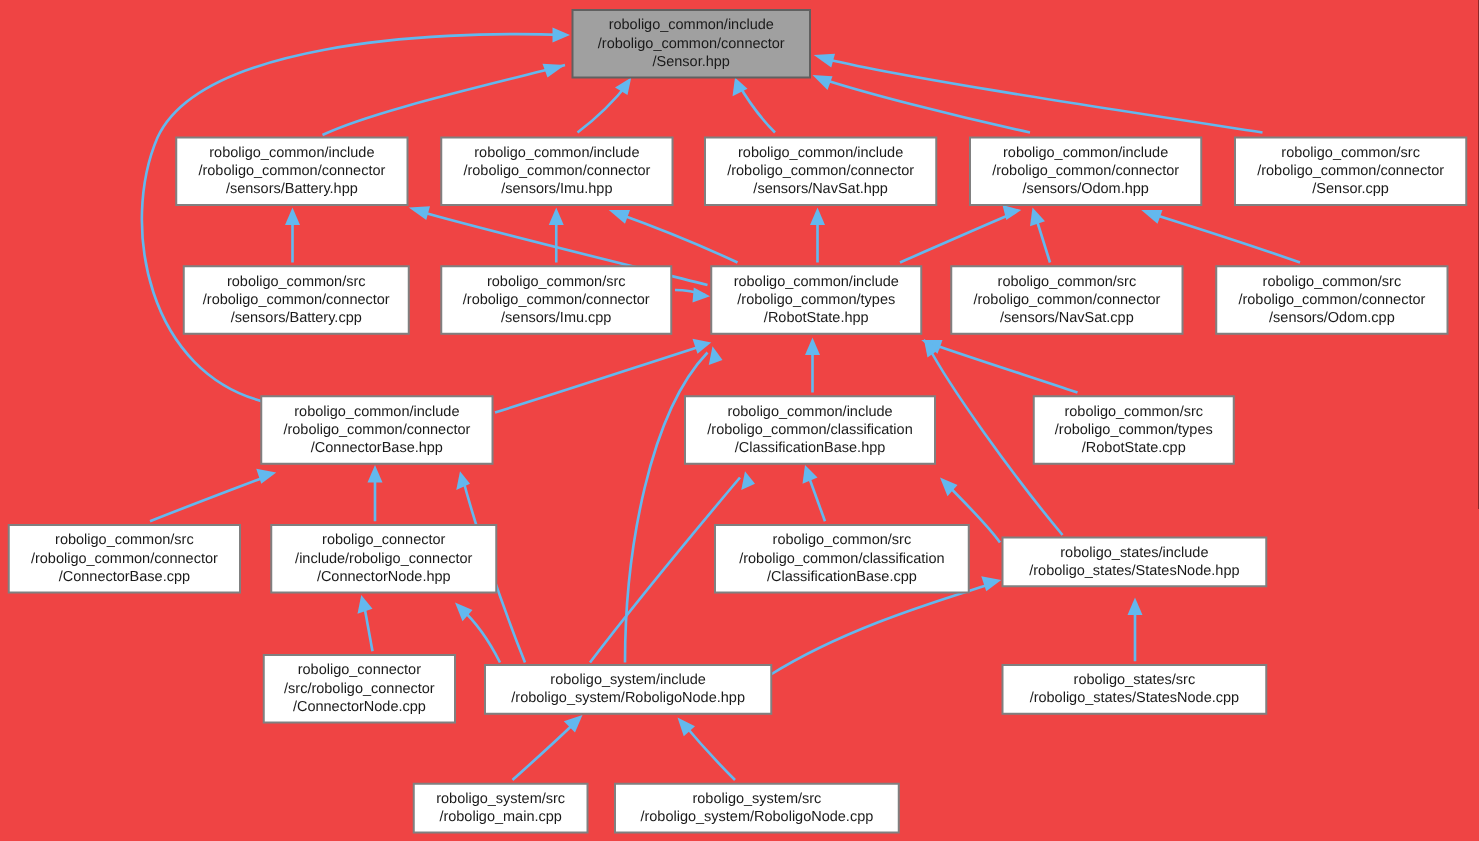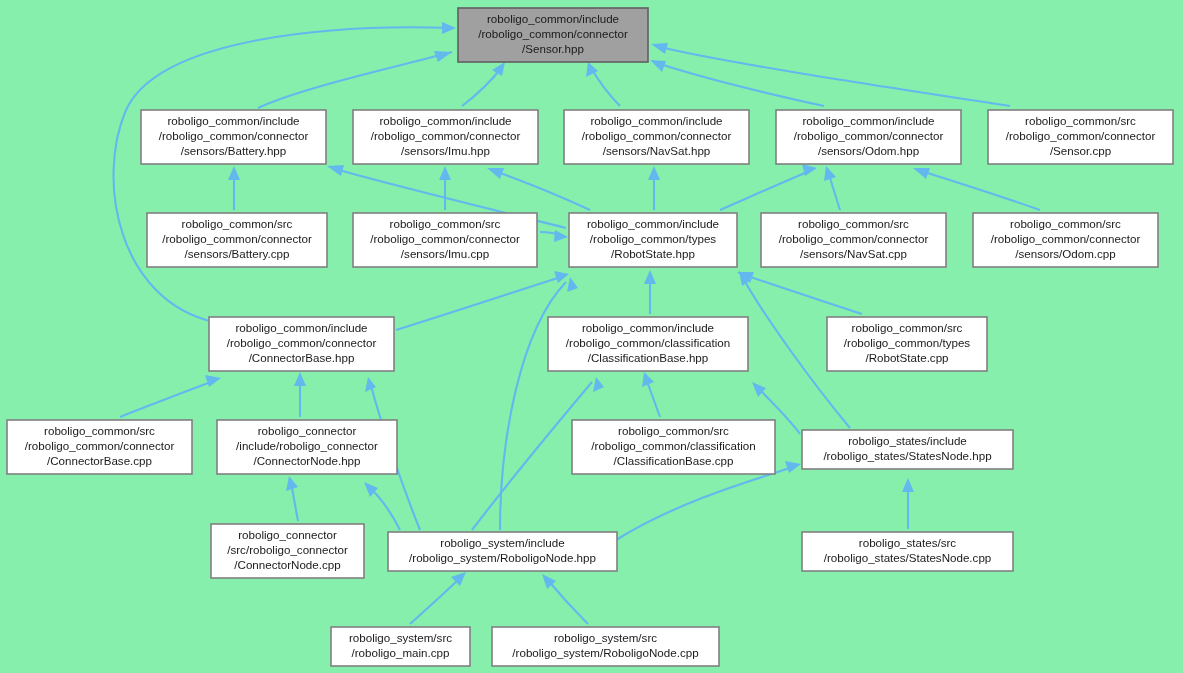"roboligo_common/include" #graph-root { background: #86efac -> #ef4444 }
